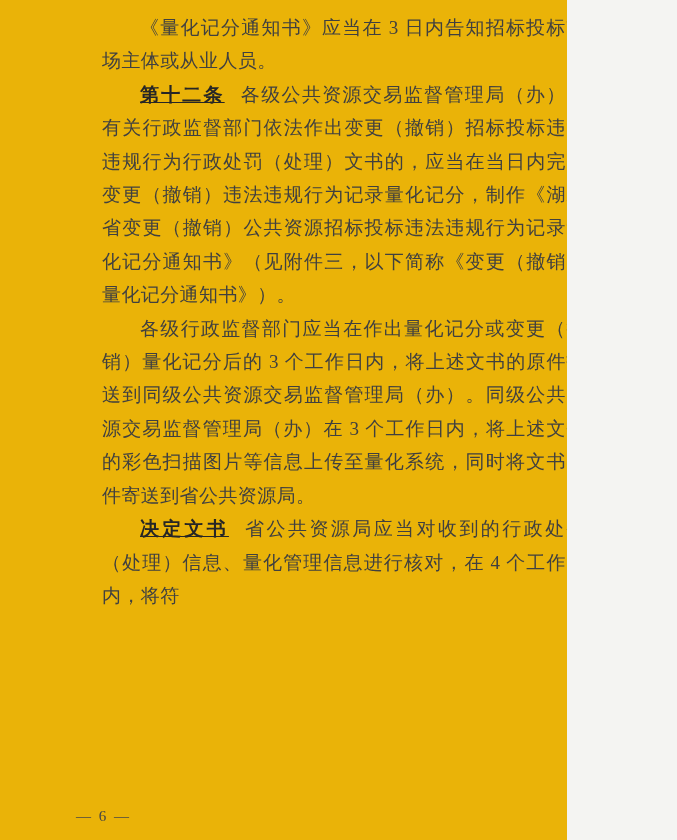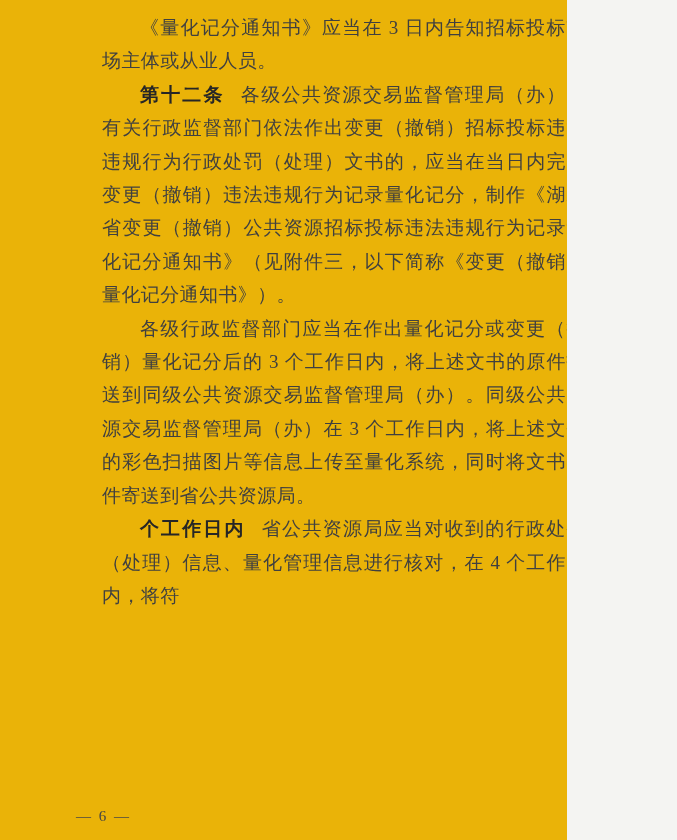"第十二条" .term { text-decoration: none -> underline }
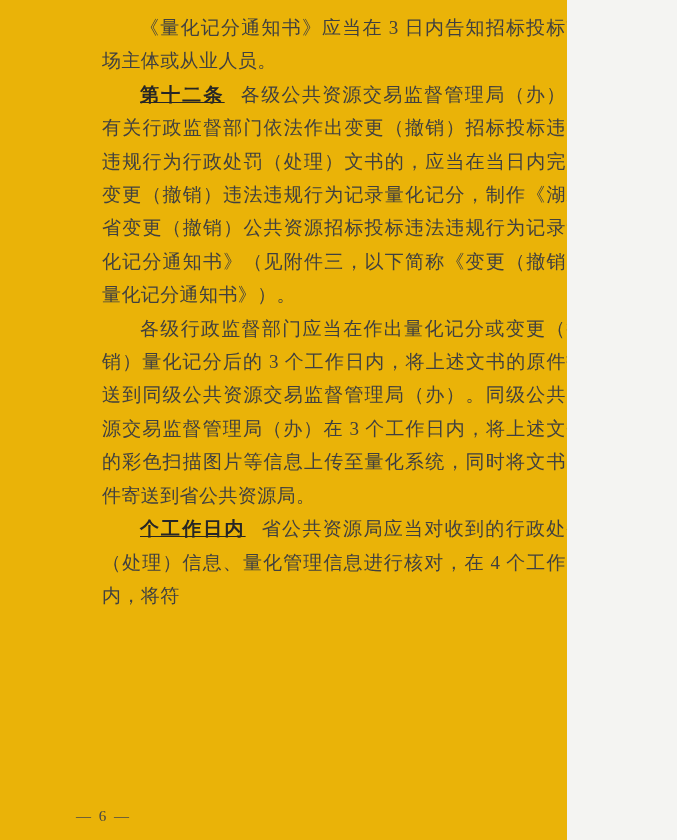"个工作日内" b.term { text: 个工作日内 -> 决定文书 }
